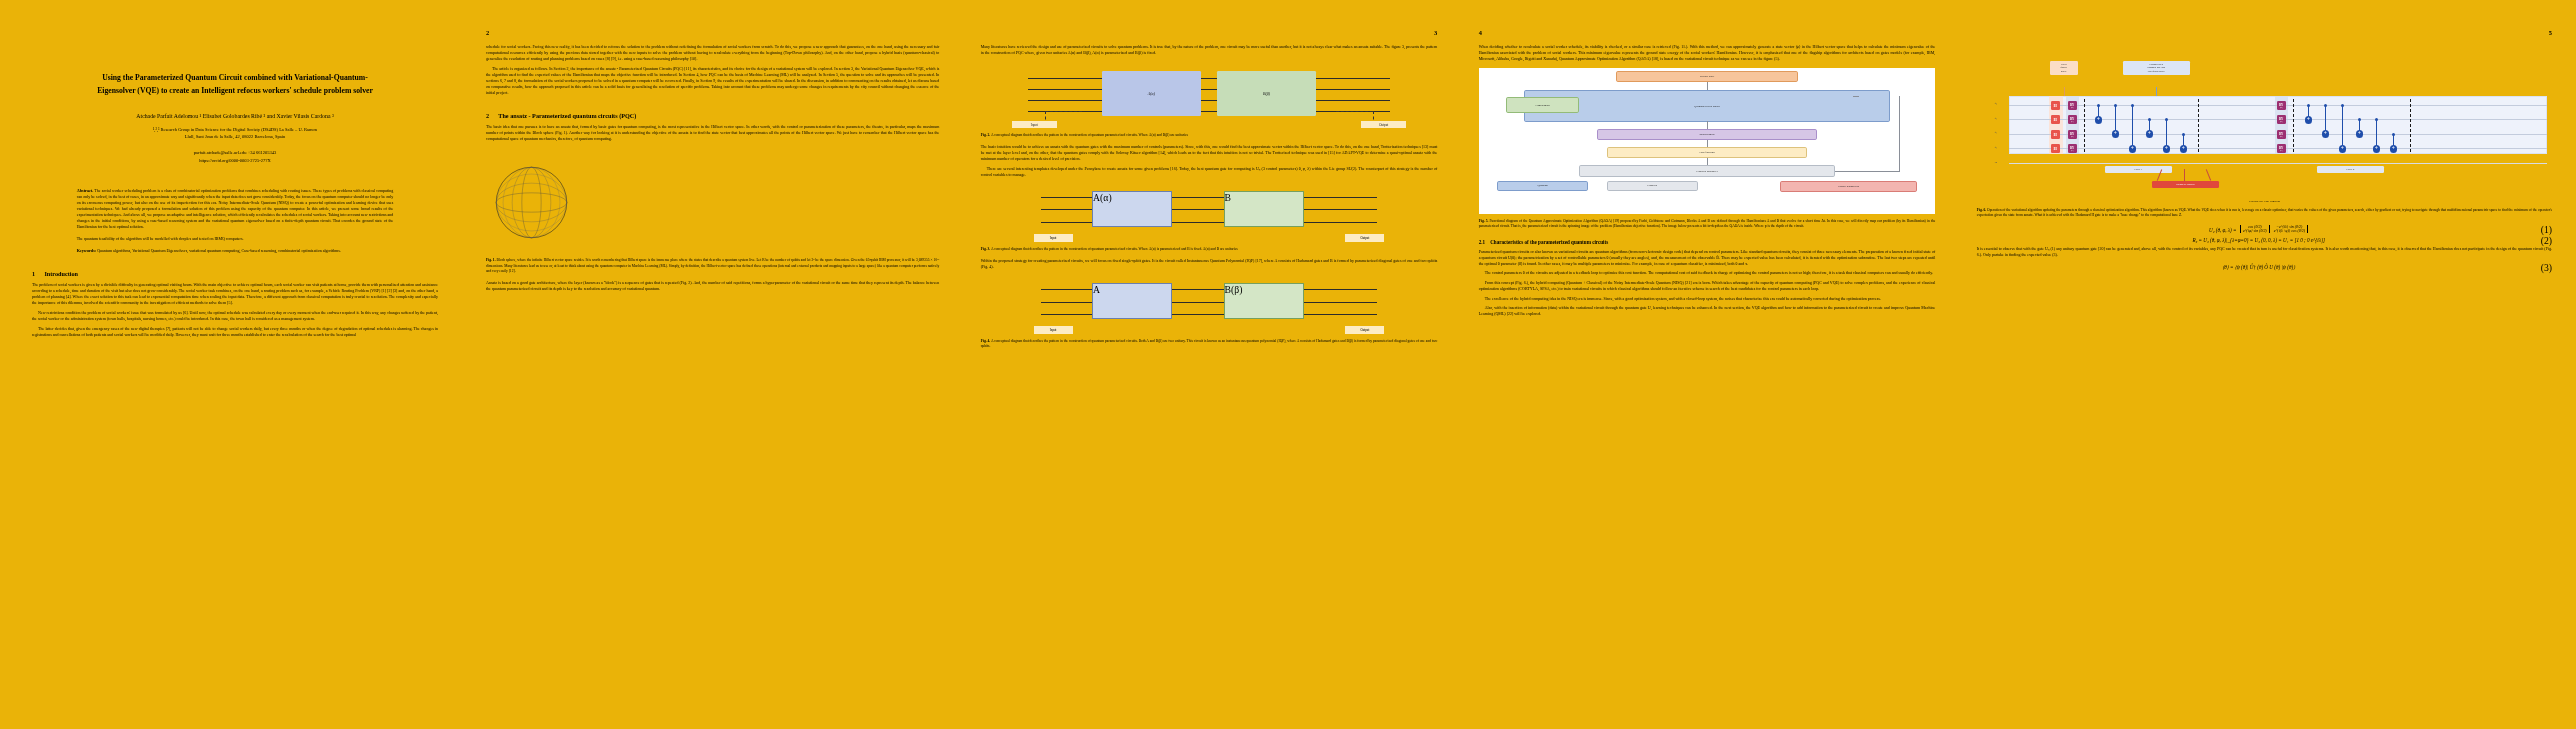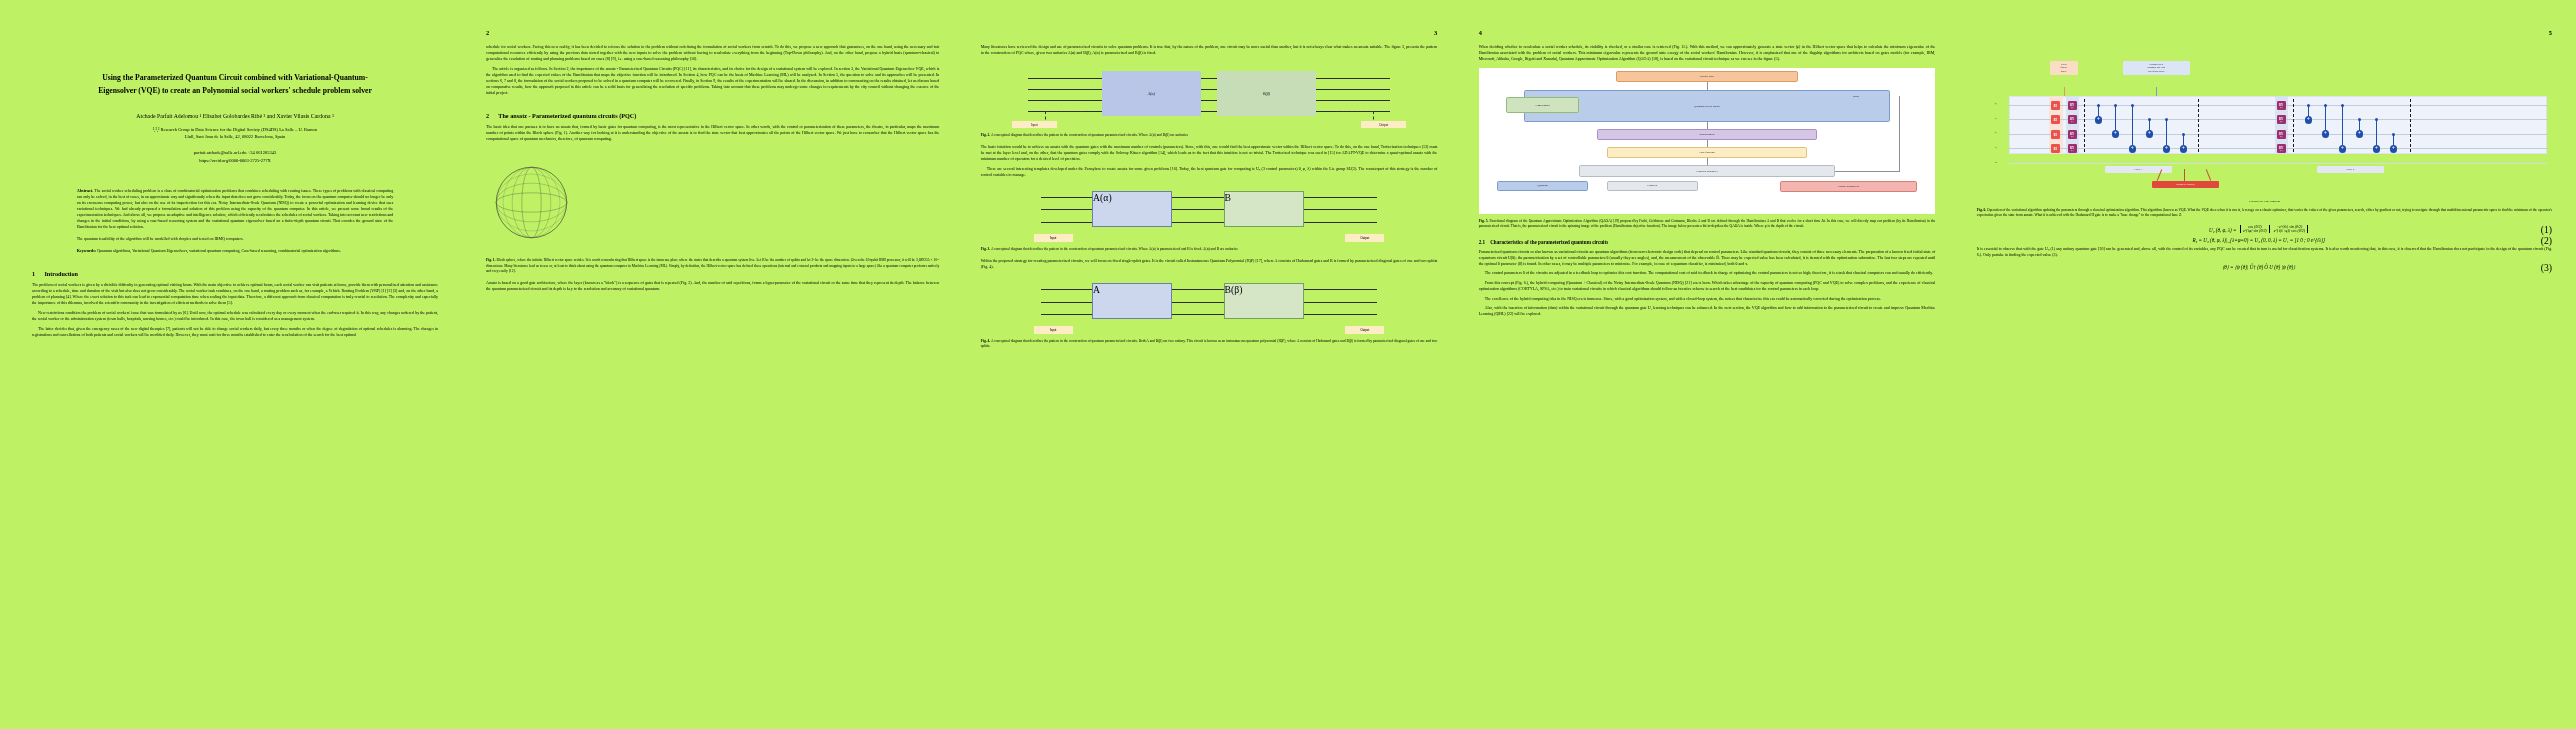"Using the Parameterized Quantum Circuit" .page { background: #bef264 -> #eab308 }
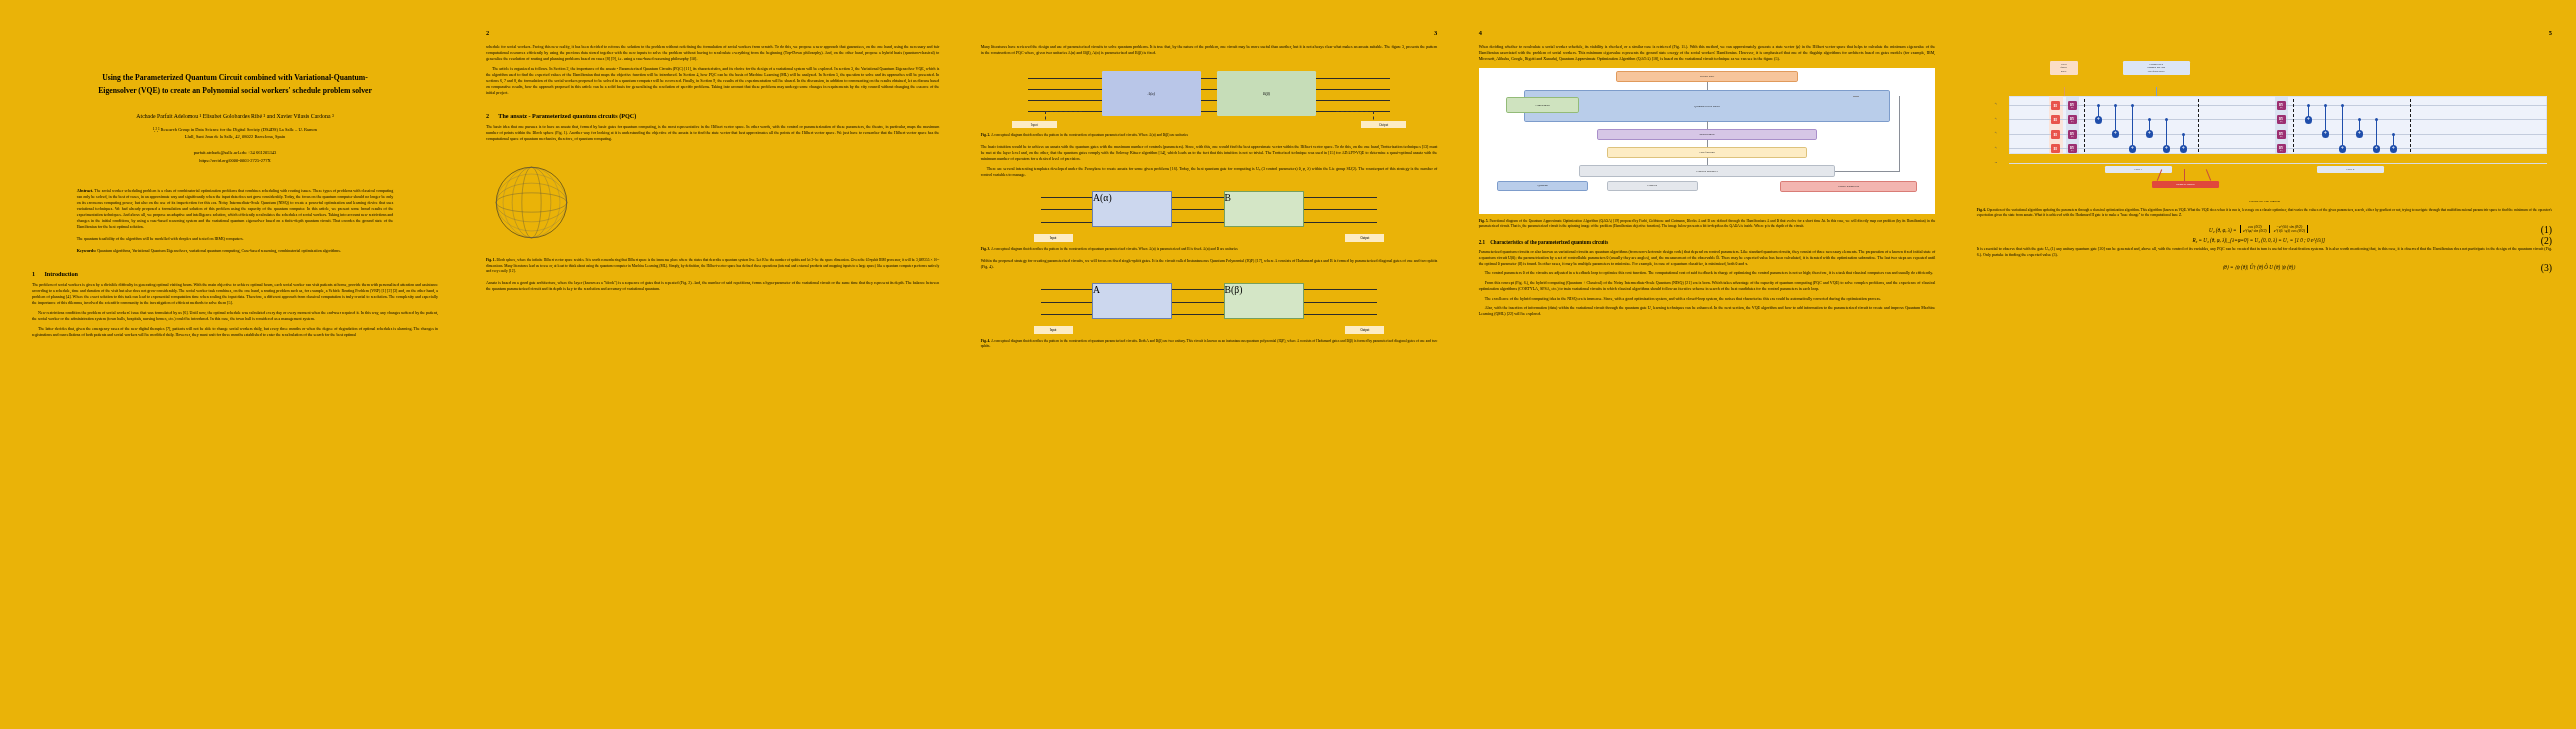"Eigensolver (VQE) to create an" div { text: Polynomial social -> Intelligent refocus }
